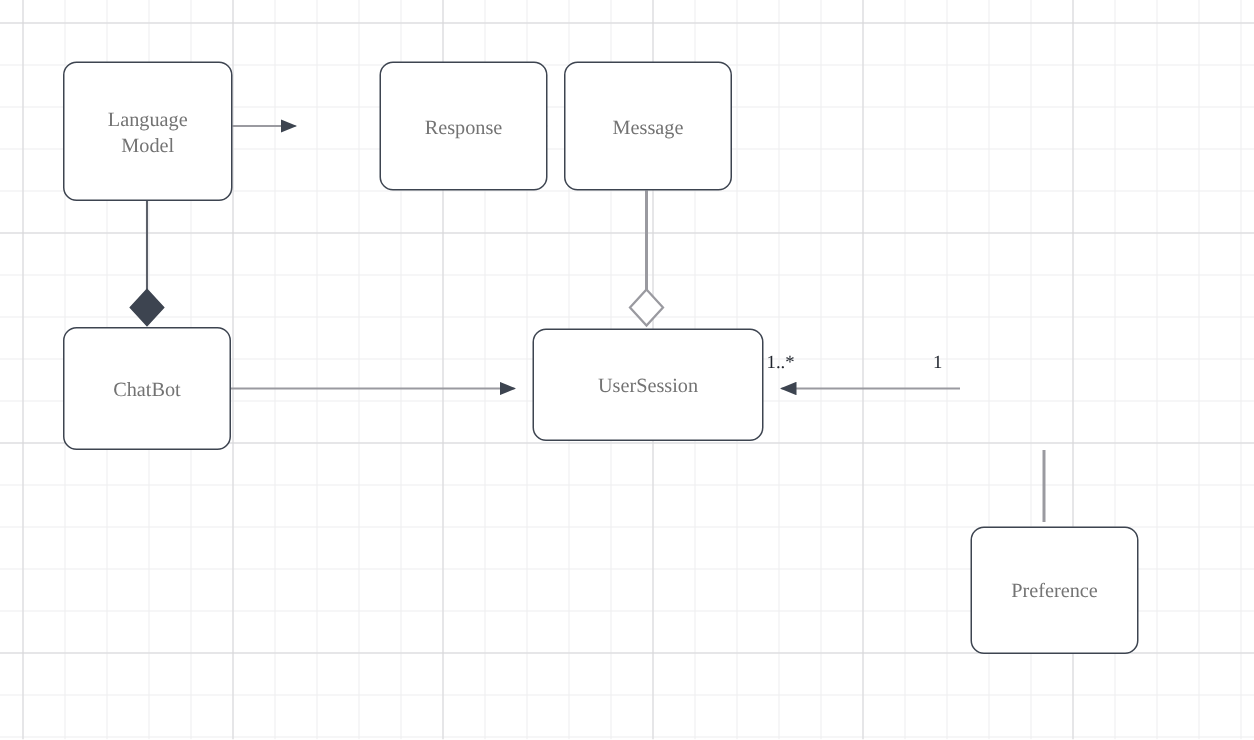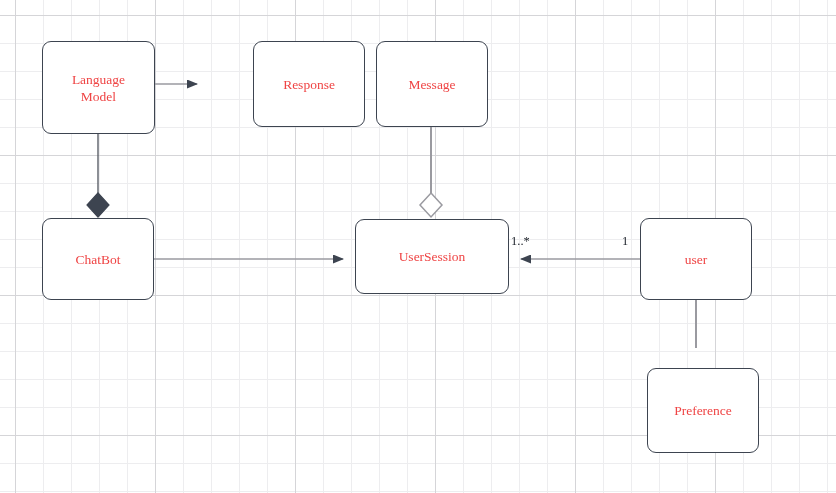"Language" .node { color: #ef4444 -> #737373 }
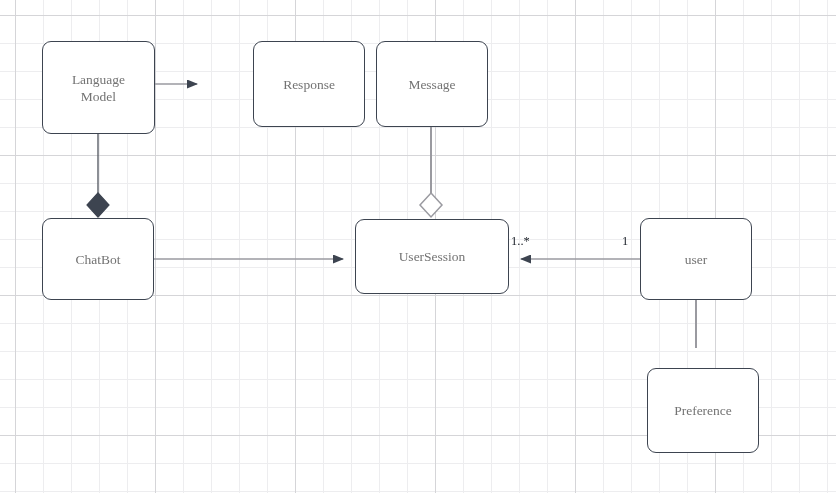"user" div.node { html: <div> <span>user</span> </div> -> none }
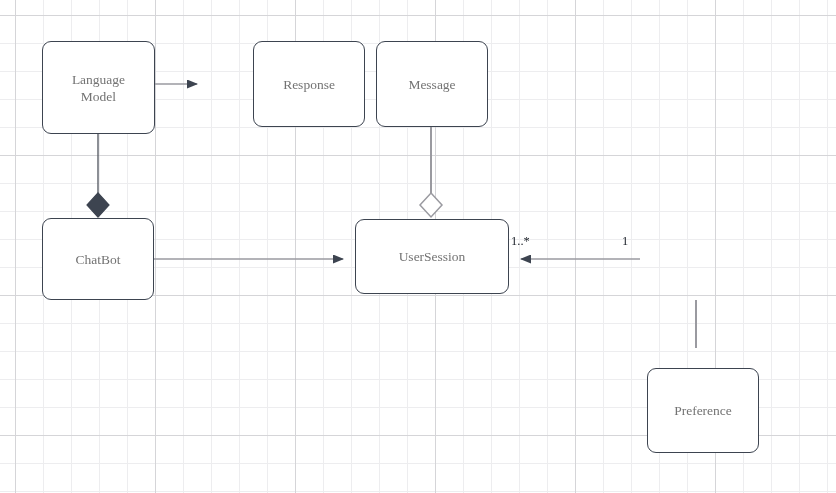"Preference" div.node { top: 368px -> 351px }
